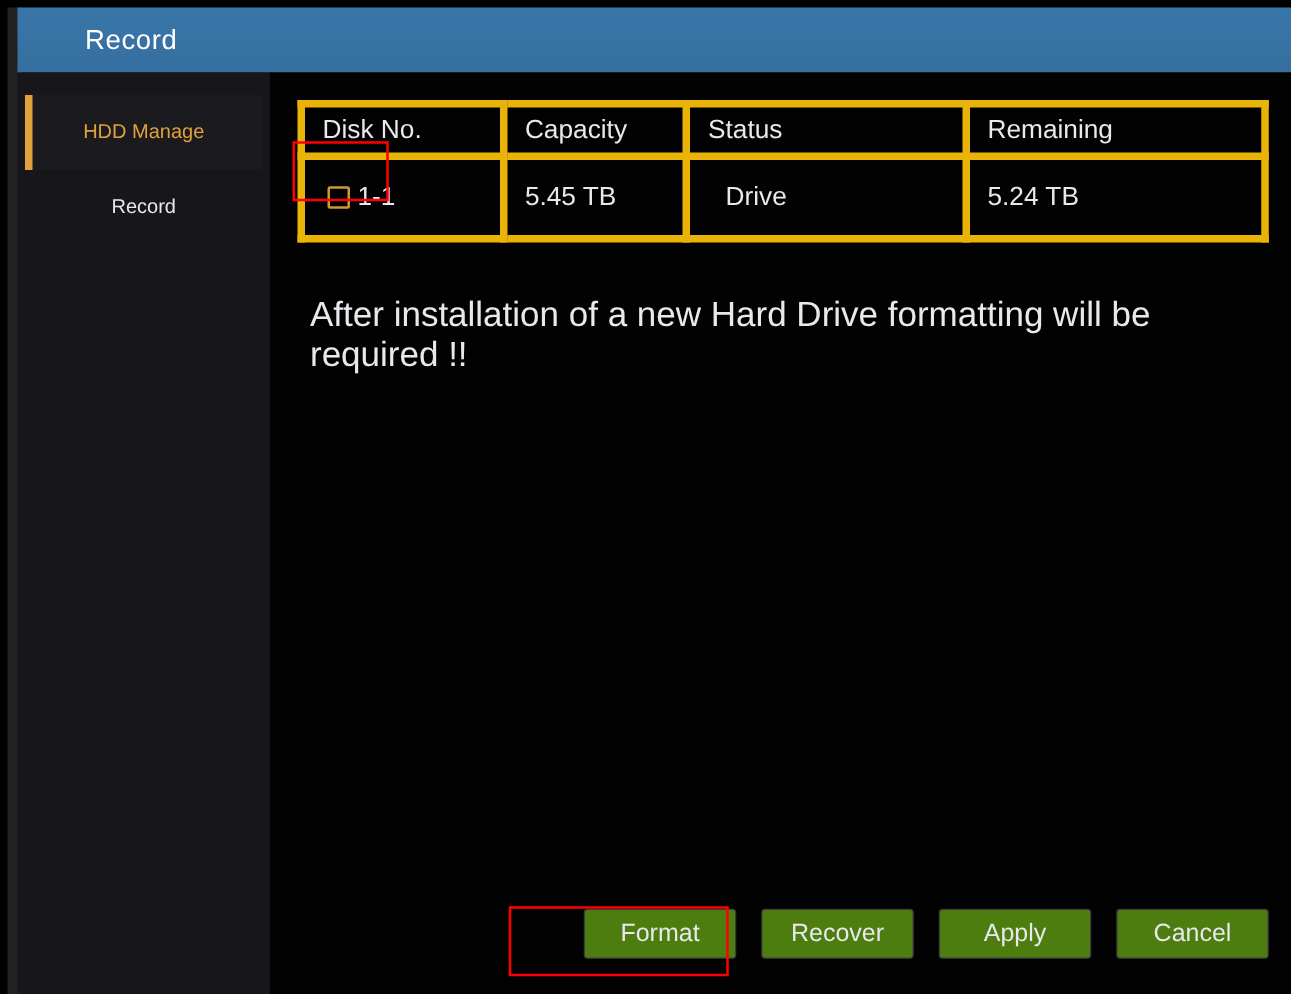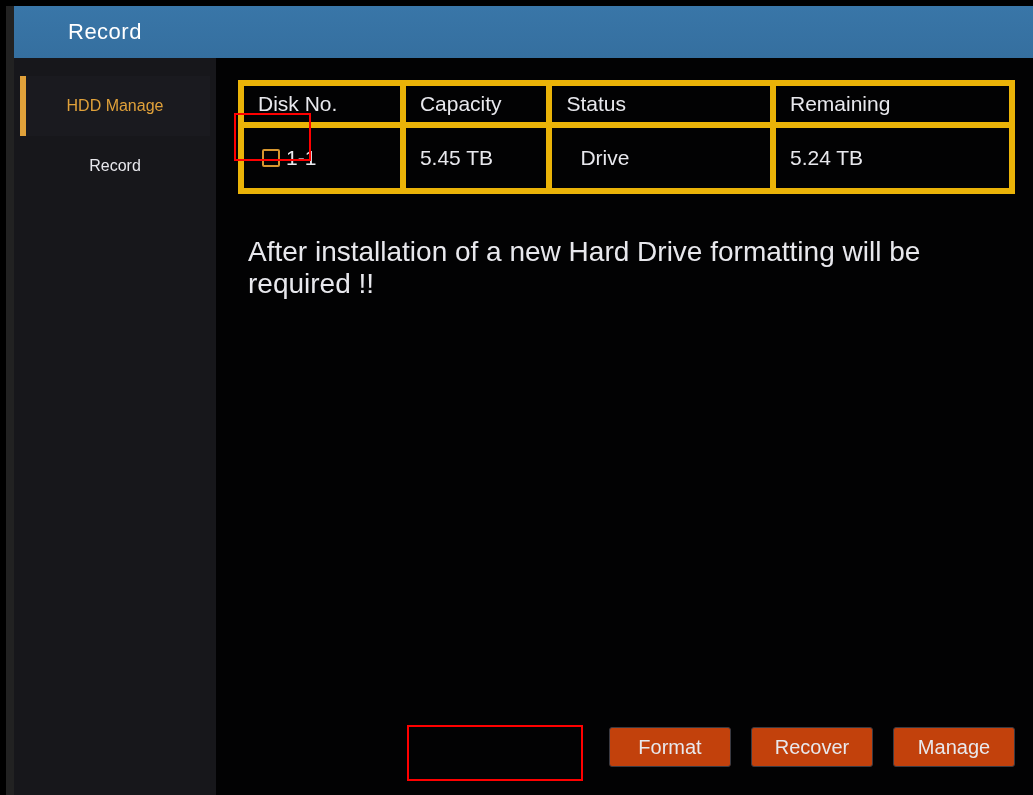"Format" .btn { background: #c2410c -> #4d7c0f }
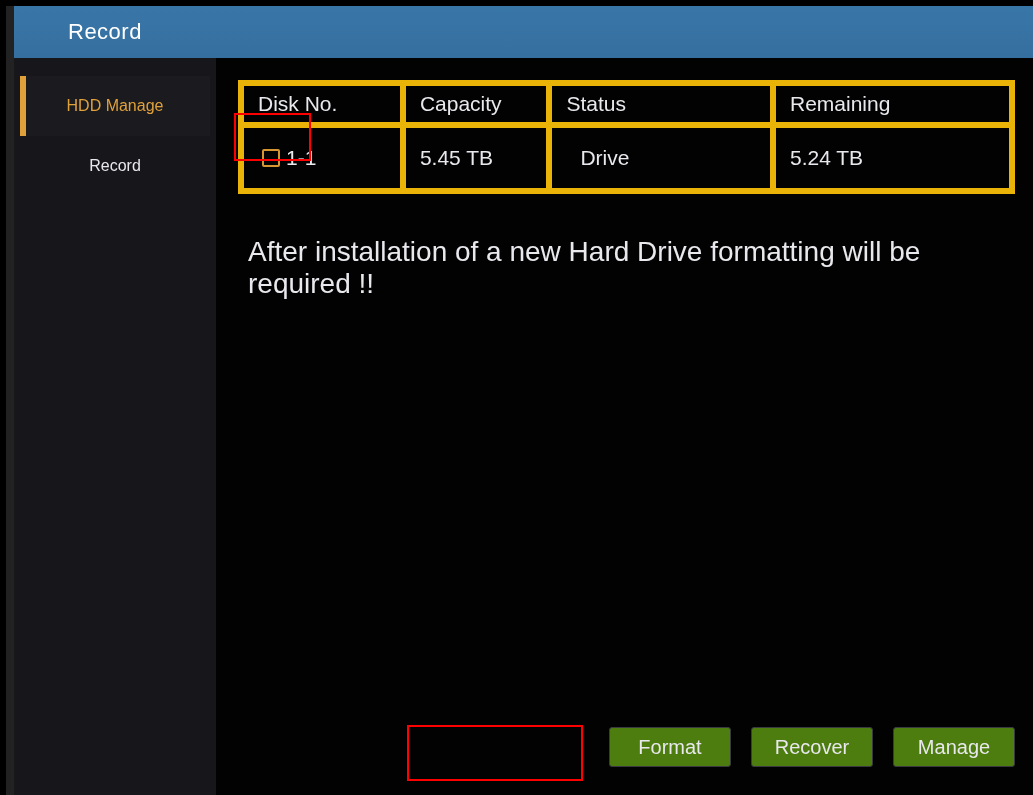"Apply" div.btn { html: none -> <div>Apply</div> }
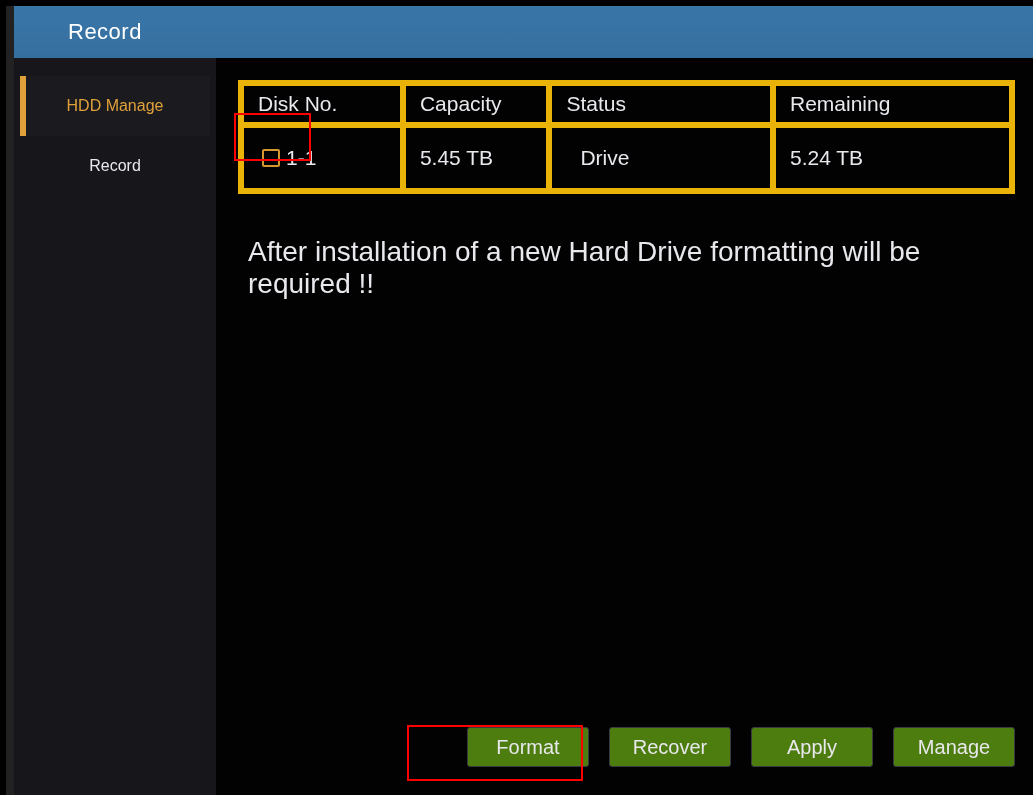"Manage" div.btn { text: Manage -> Cancel }
